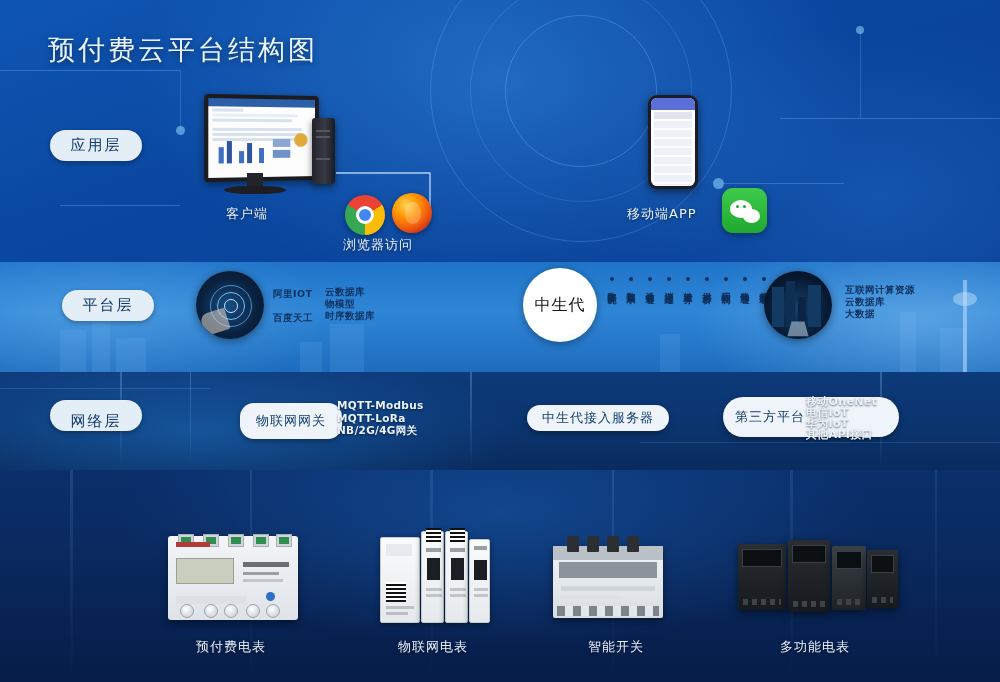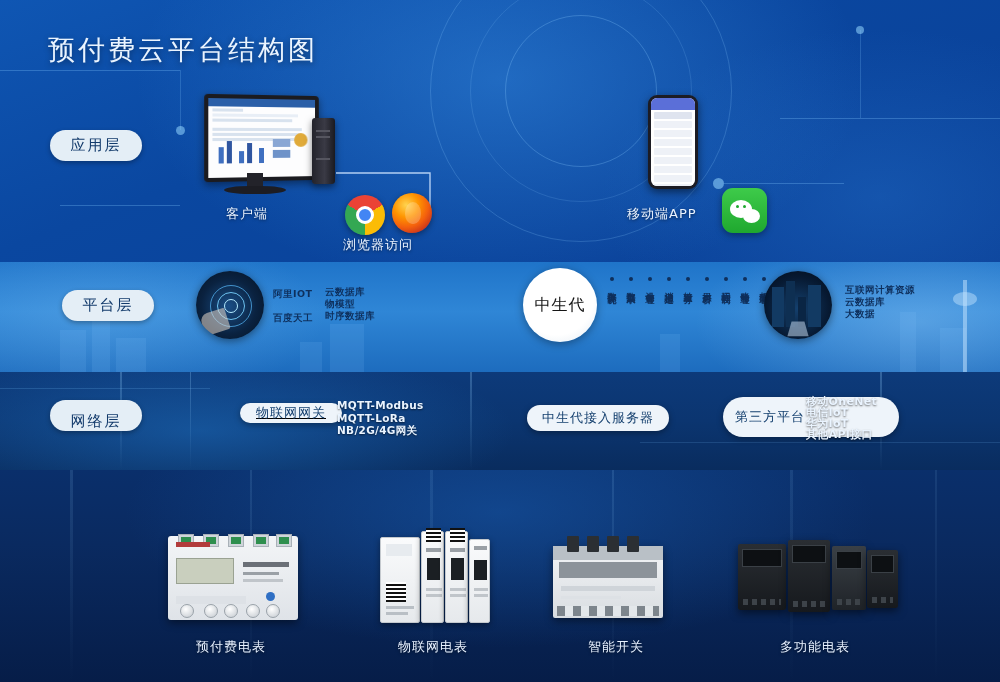"物联网网关" div.white-box { height: 20px -> 36px; text-decoration: underline -> none }
